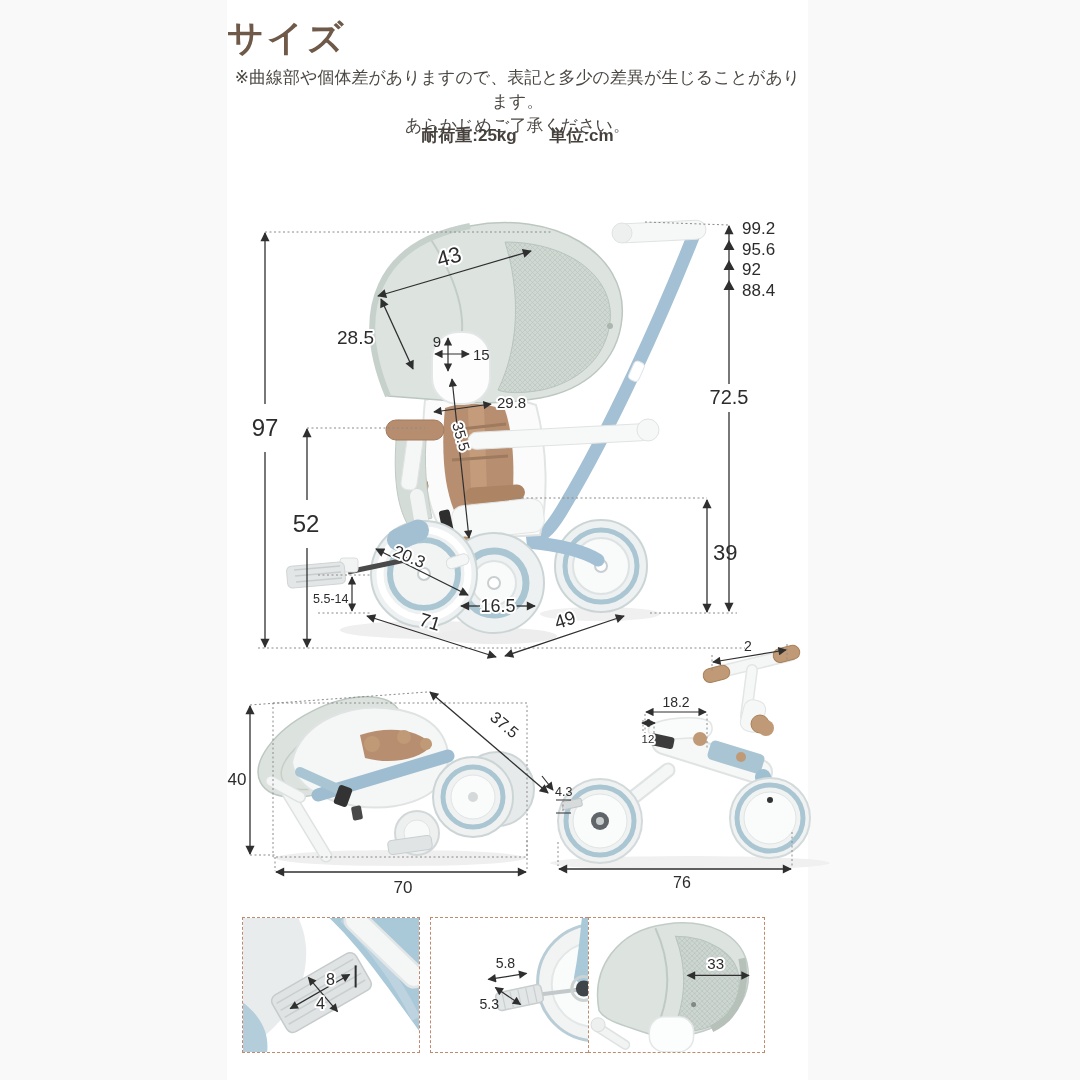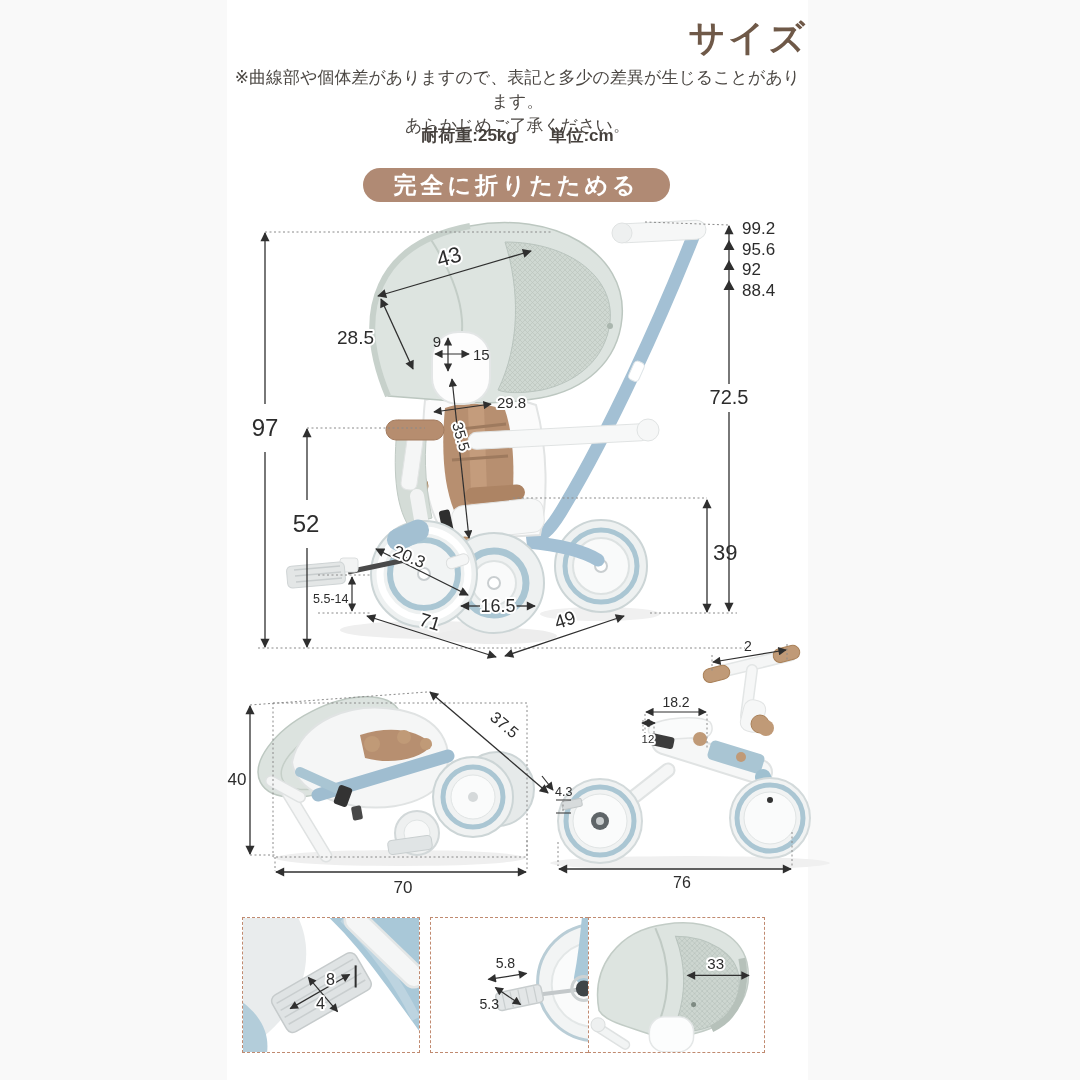"サイズ" .page-title { text-align: right -> left }
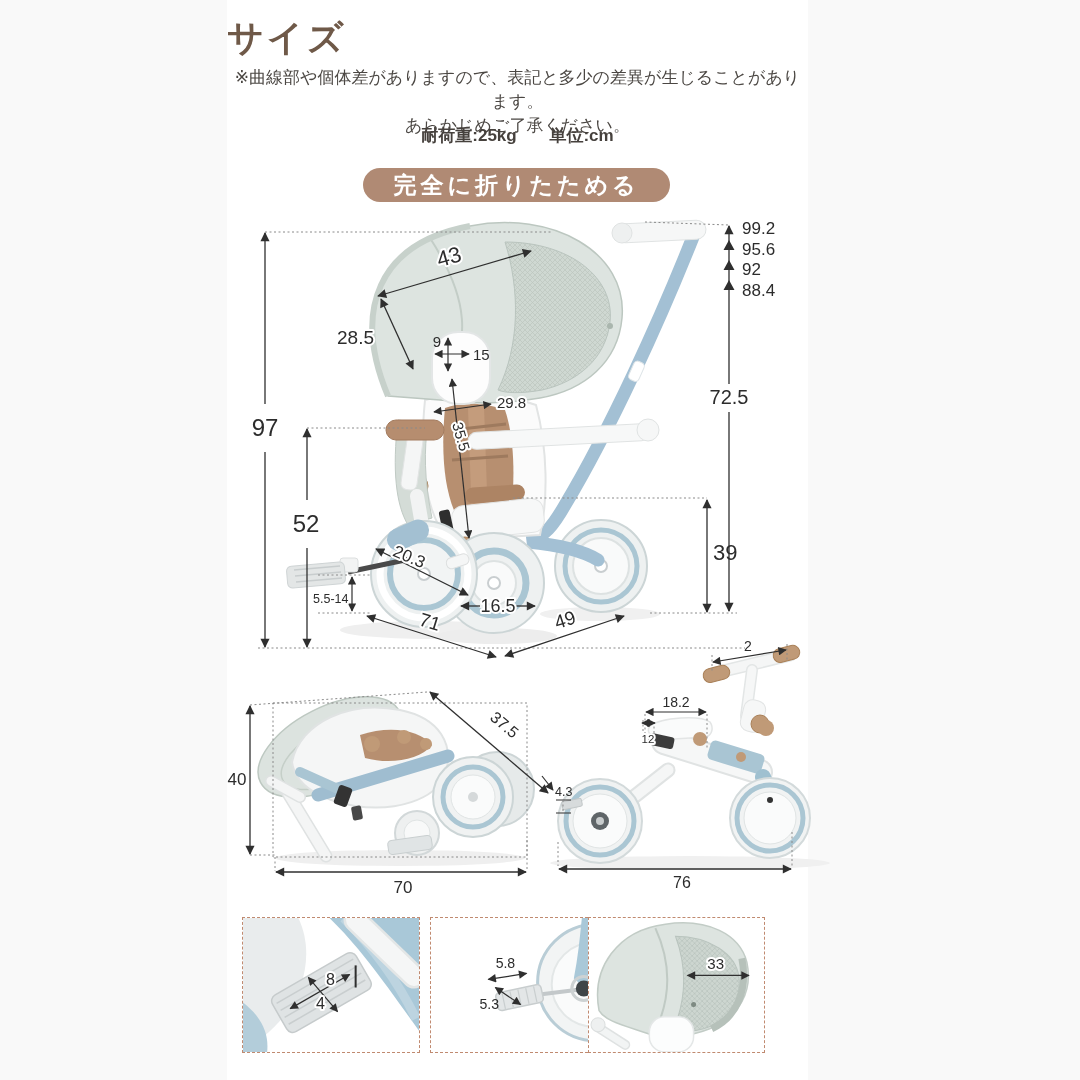"完全に折りたためる" div.banner { html: <div>完全に折りたためる</div> -> none }
